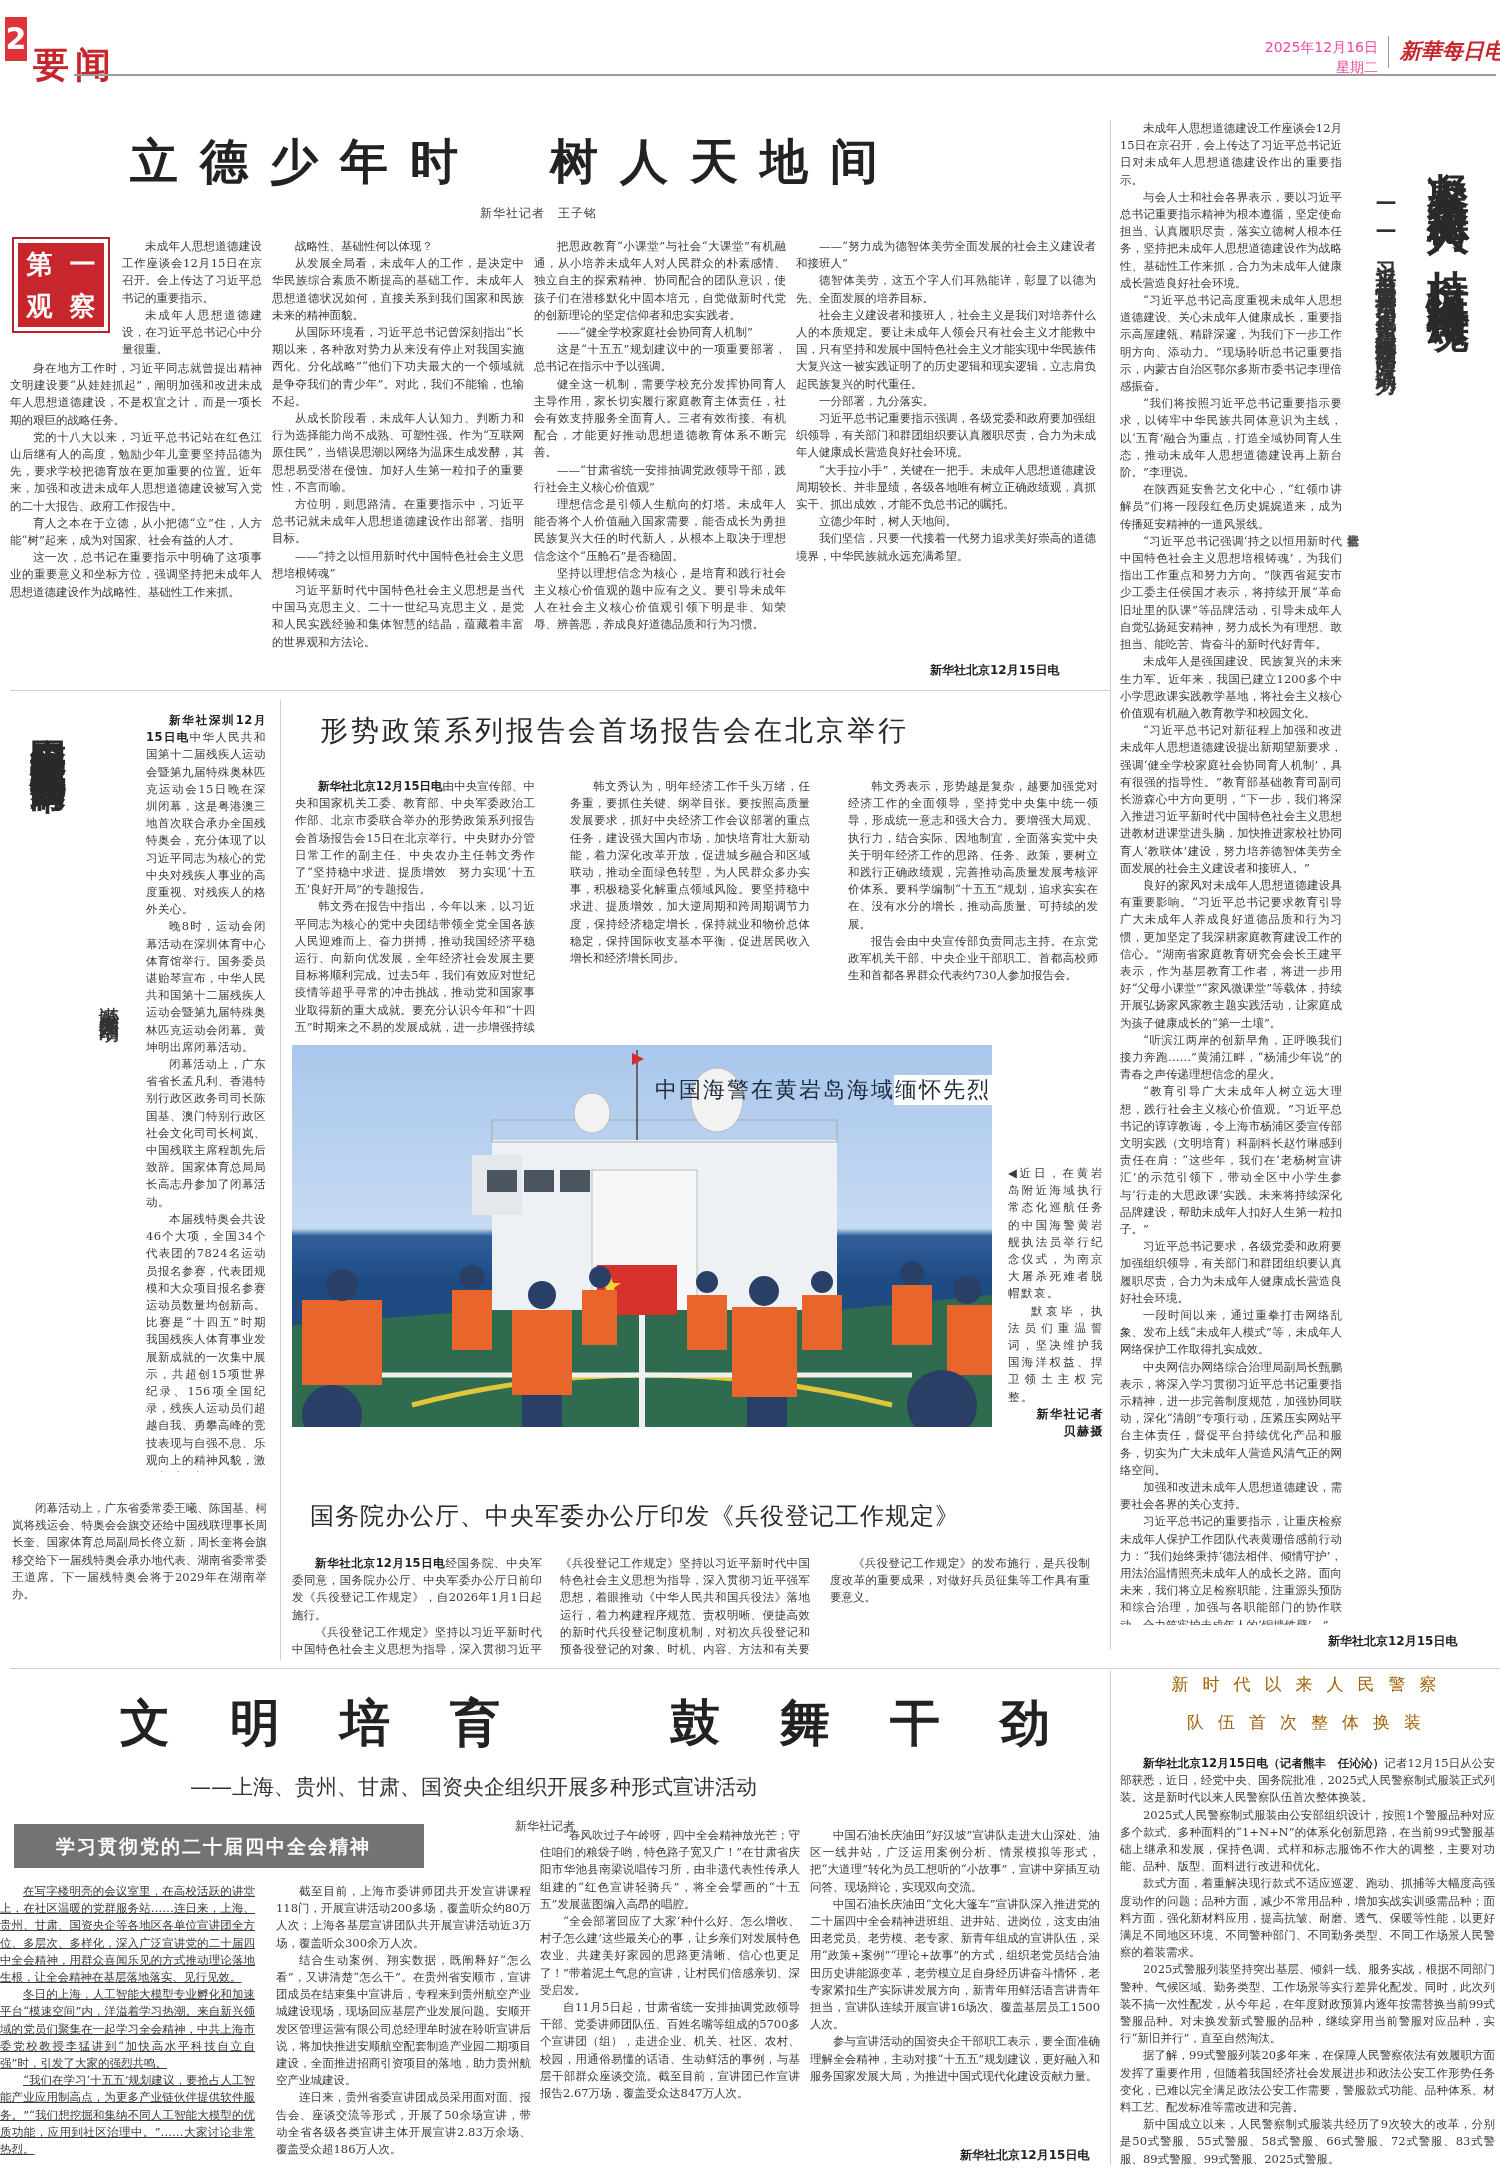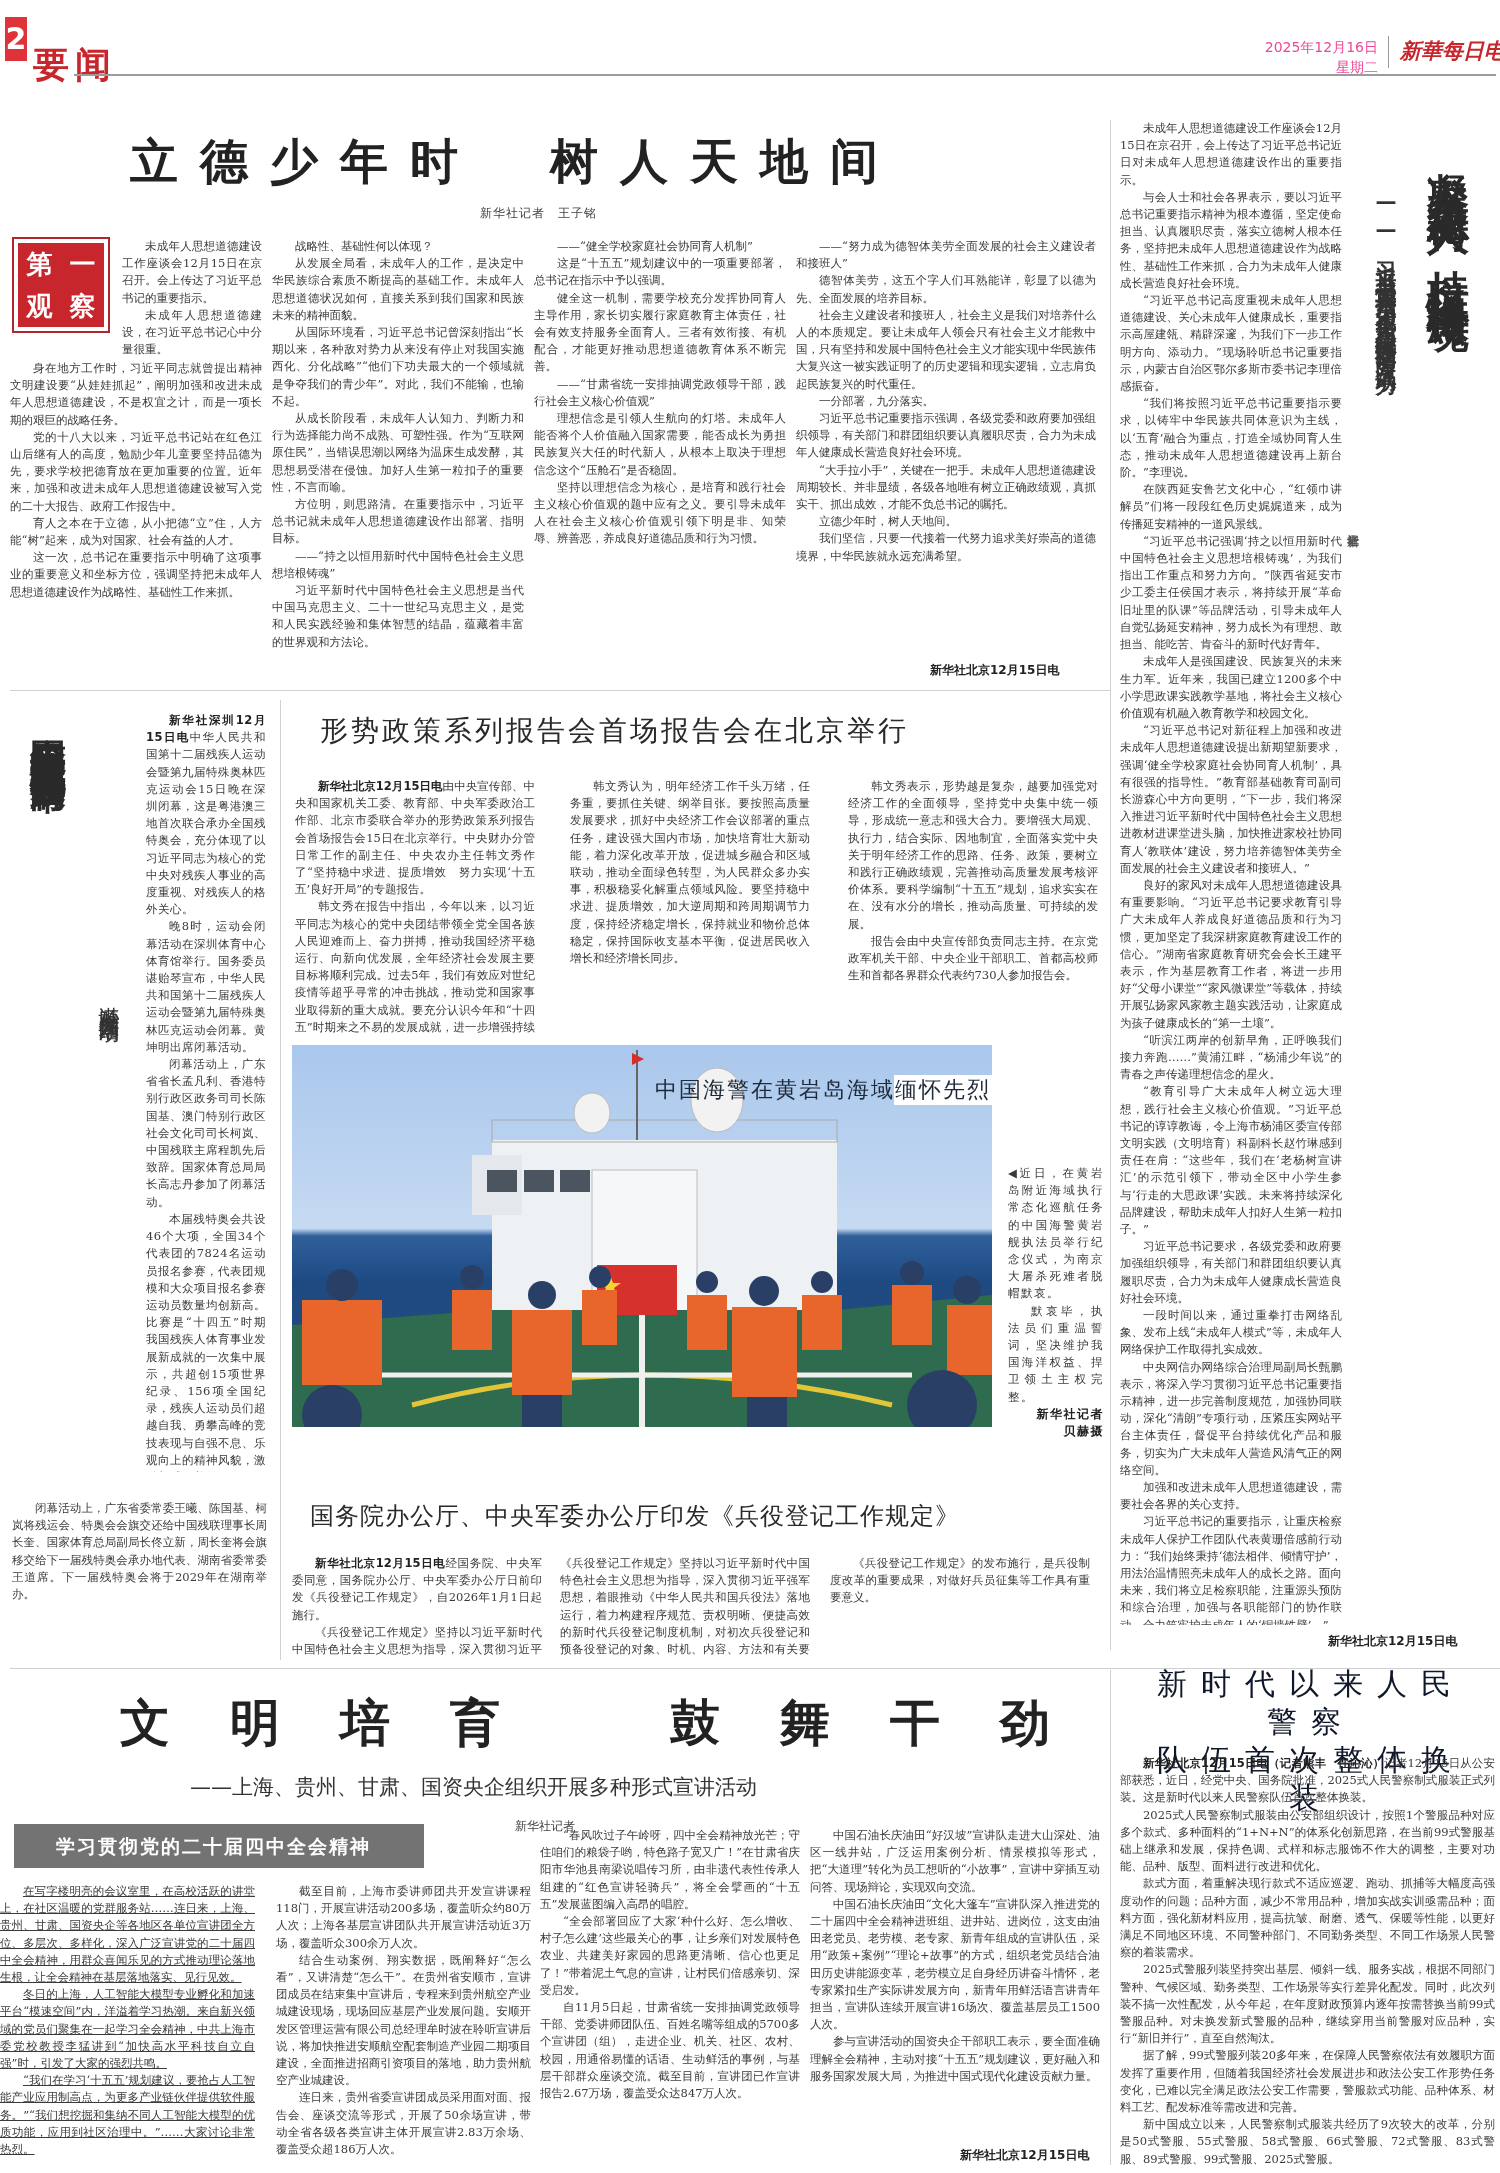"把思政教育“小课堂”与社会“大课堂”有机融通，从小培养未成年人对人民群众的朴素感" p { html: none -> <p>把思政教育“小课堂”与社会“大课堂”有机融通，从小培养未成年人对人民群众的朴素感情、独立自主的探索精神、协同配合的团队意识，使孩子们在潜移默化中固本培元，自觉做新时代党的创新理论的坚定信仰者和忠实实践者。</p> }
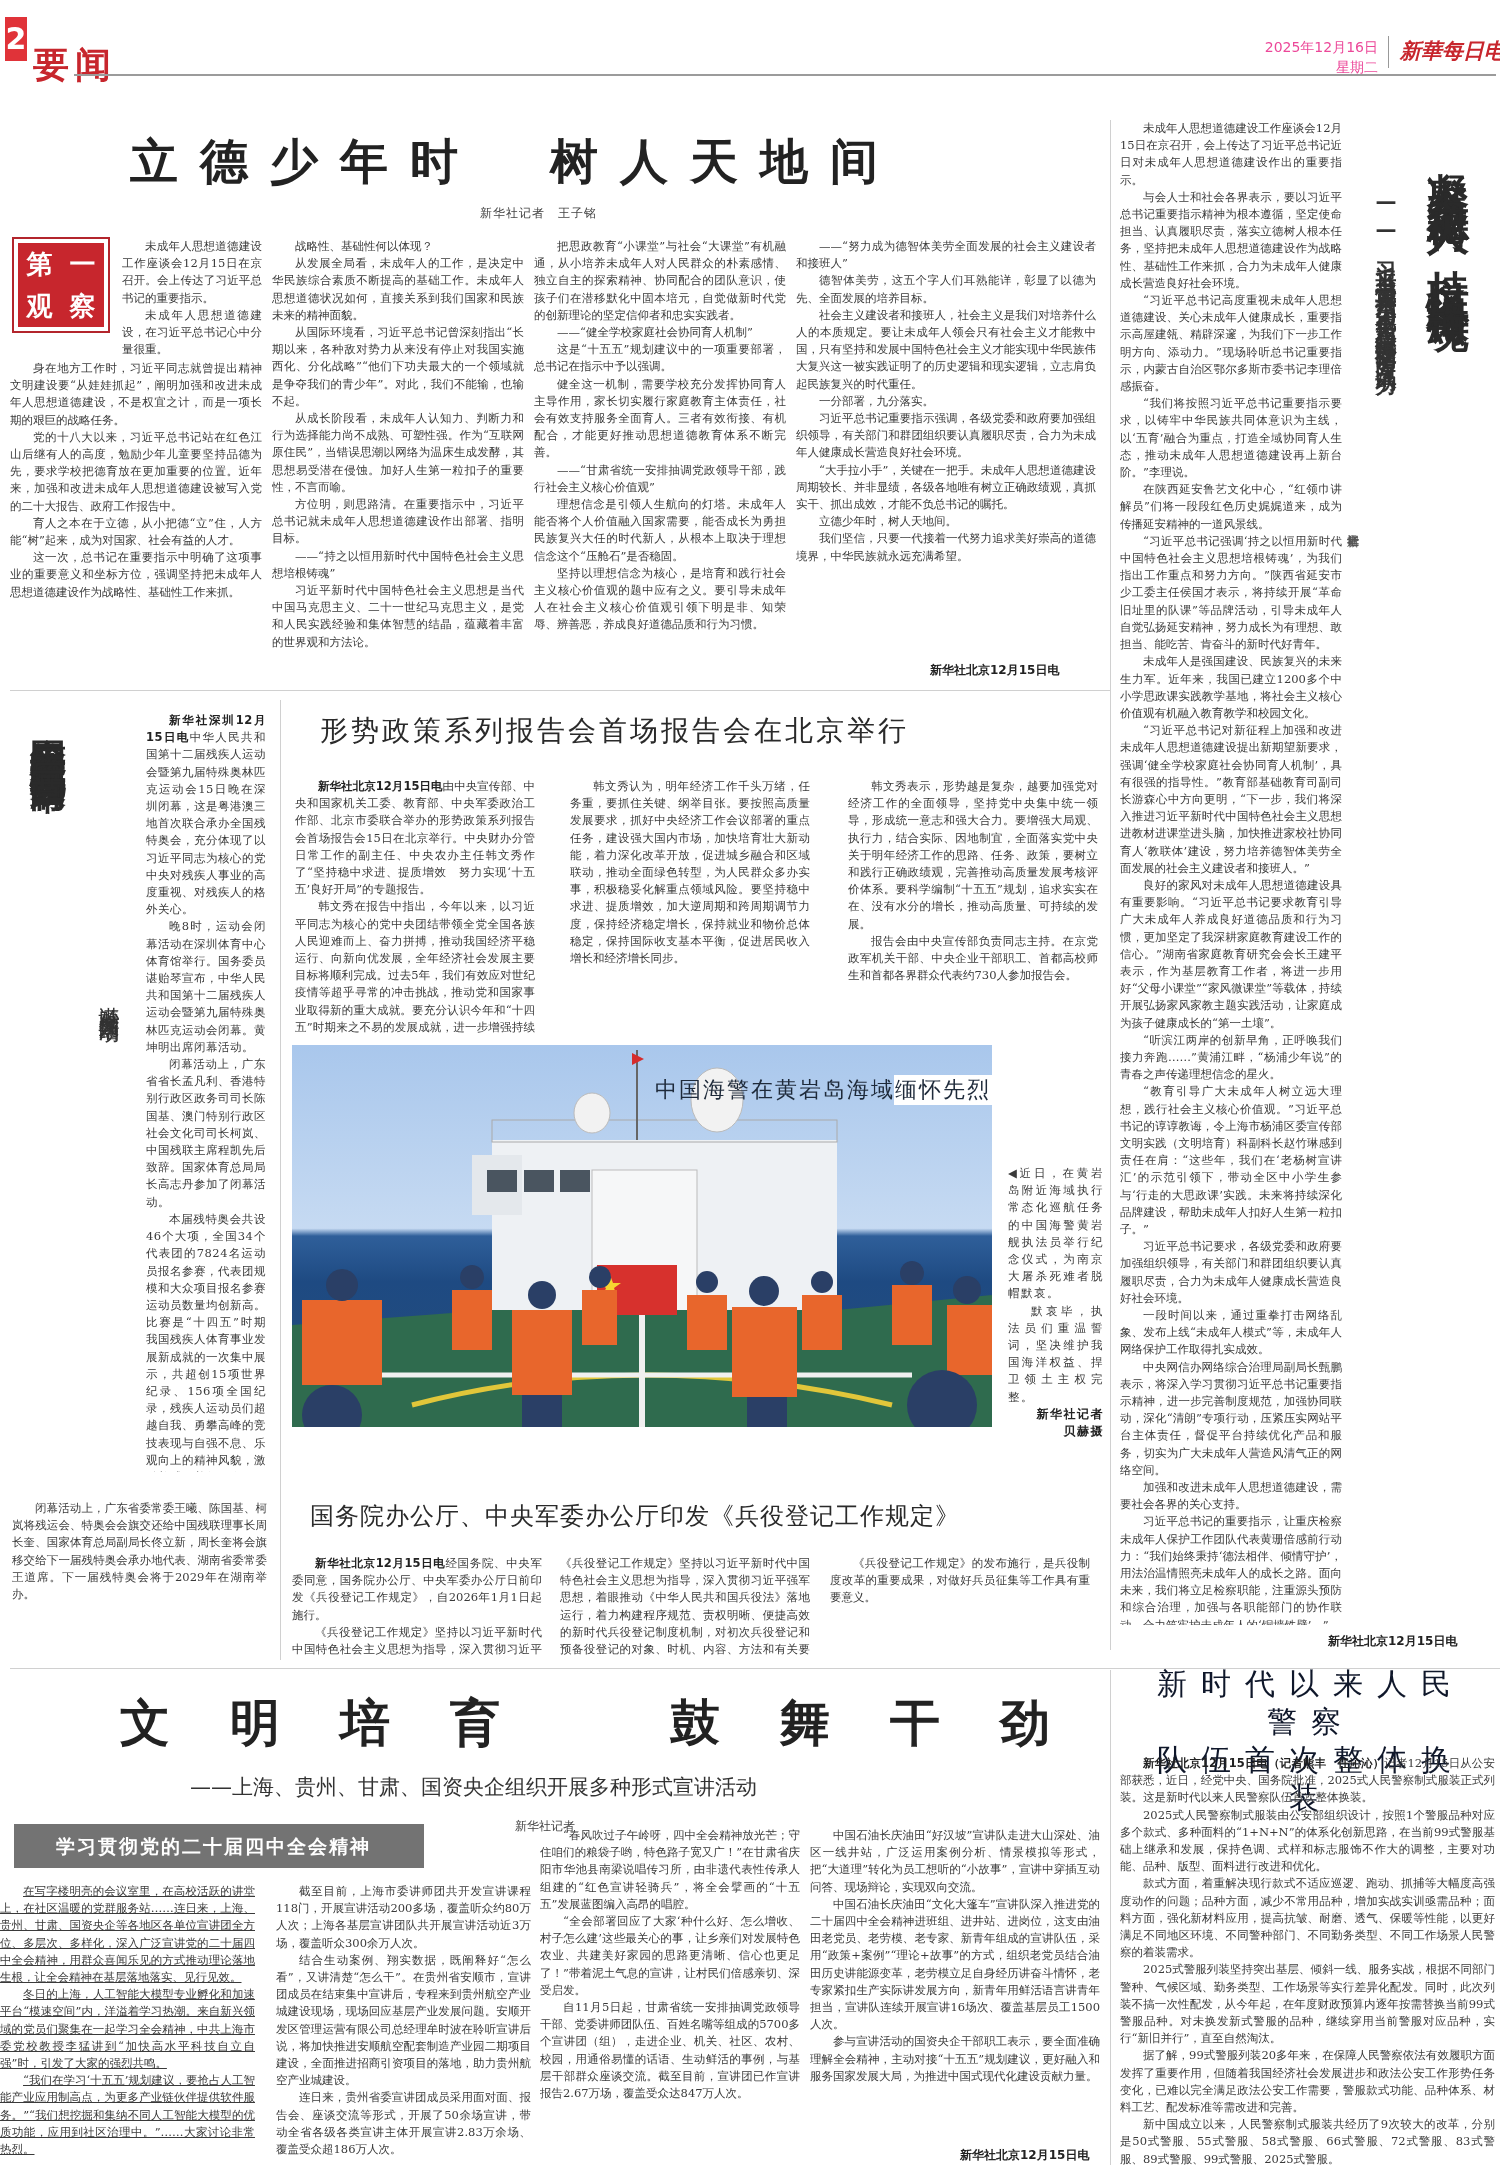"新时代以来人民警察" #police-title { color: #0f172a -> #a16207; font-size: 30px -> 17px }
